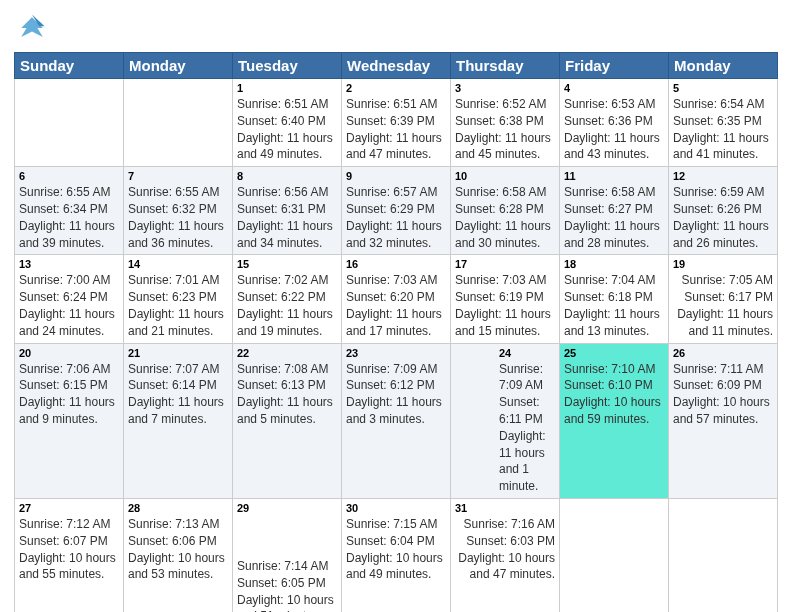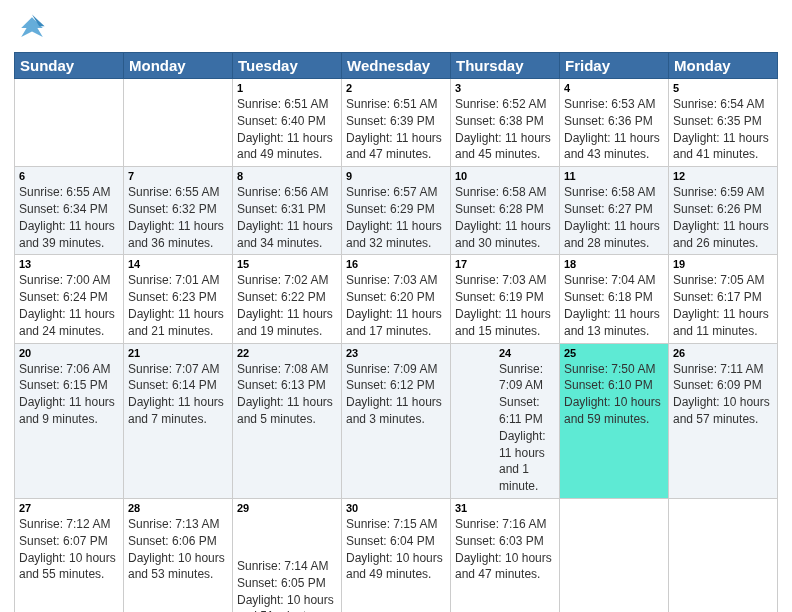"Sunrise: 7:05 AM" div.day-info { text-align: none -> right }
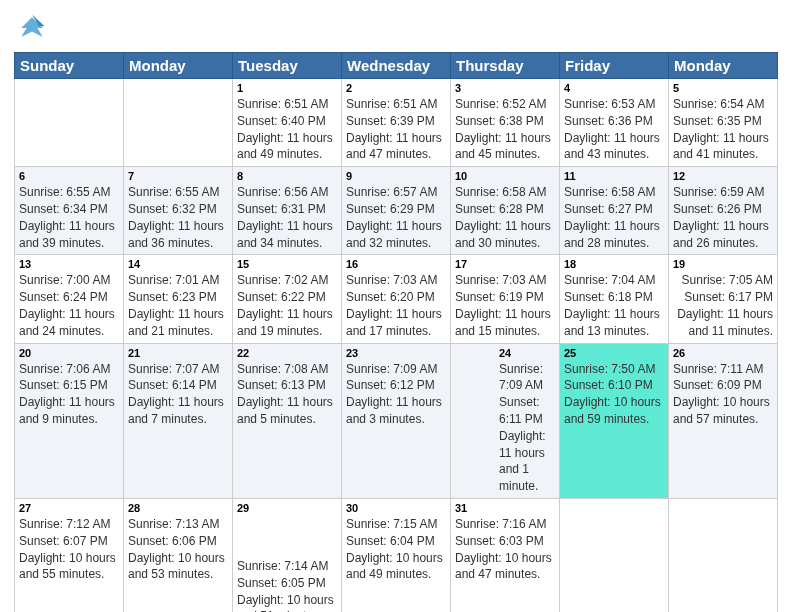"Sunrise: 7:50 AM" div.day-info { text: 7:50 -> 7:10 }
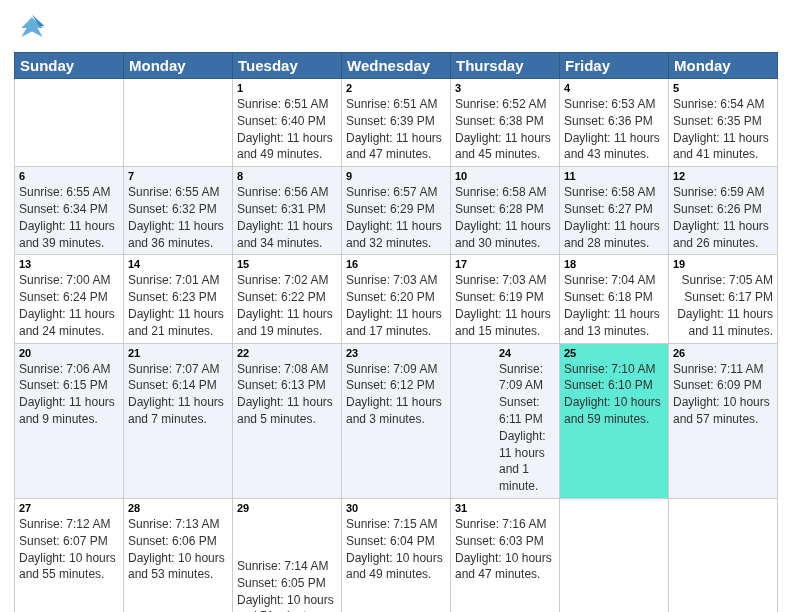"Sunrise: 7:16 AM" div.day-info { text-align: none -> right }
